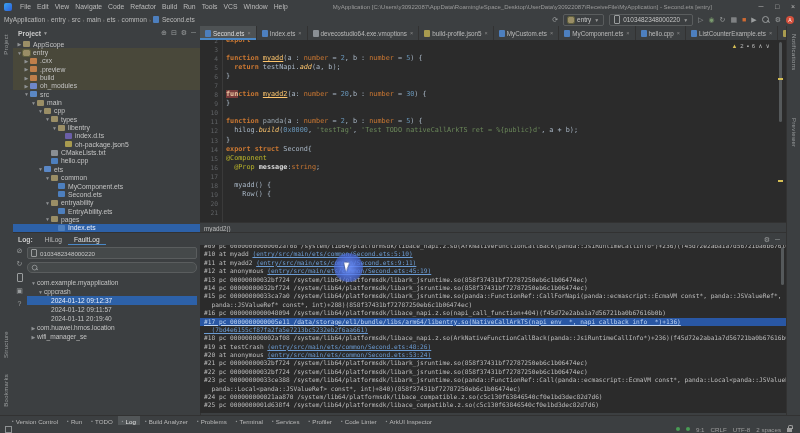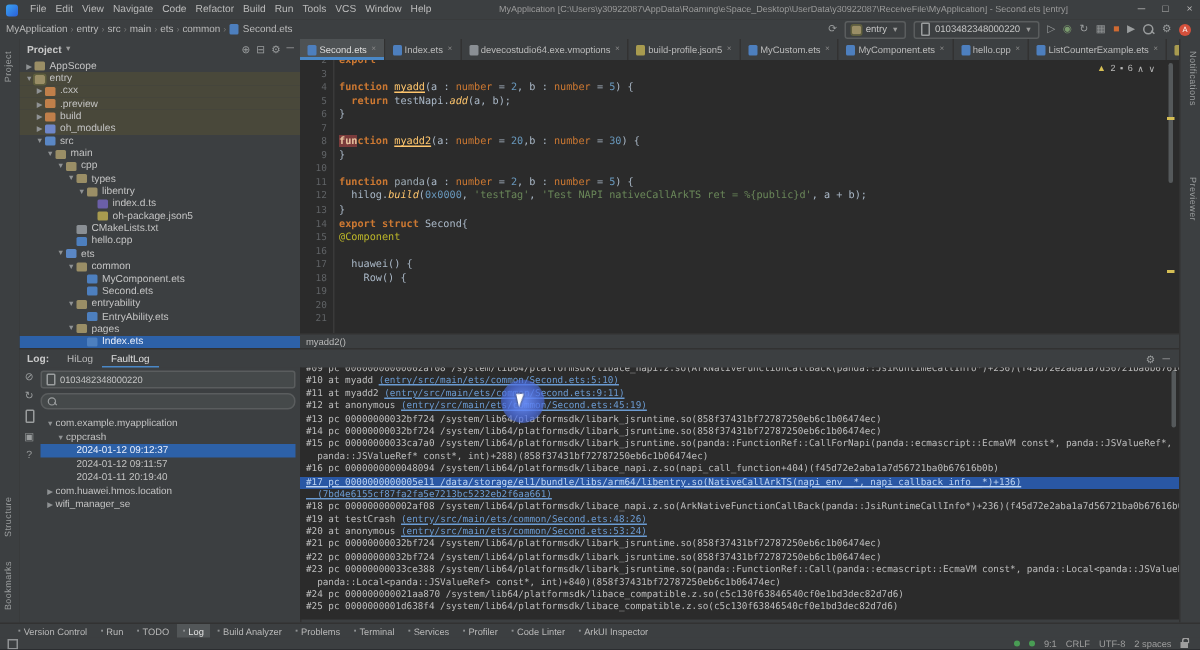"'Test NAPI nativeCallArkTS ret =" span.c-str { text: NAPI -> TODO }
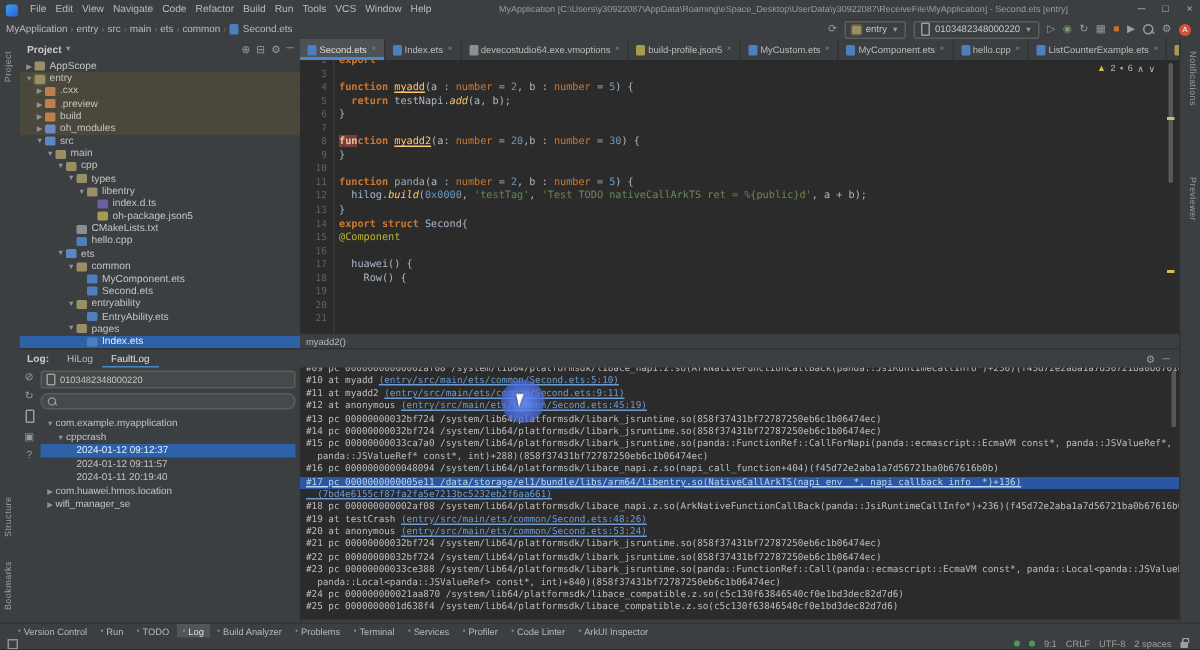"@Prop message:string;" div.cline { html: none -> <div><span> </span><span>@Prop </span><span>message</span><span>:</span><span>string</span><span>;</span></div> }
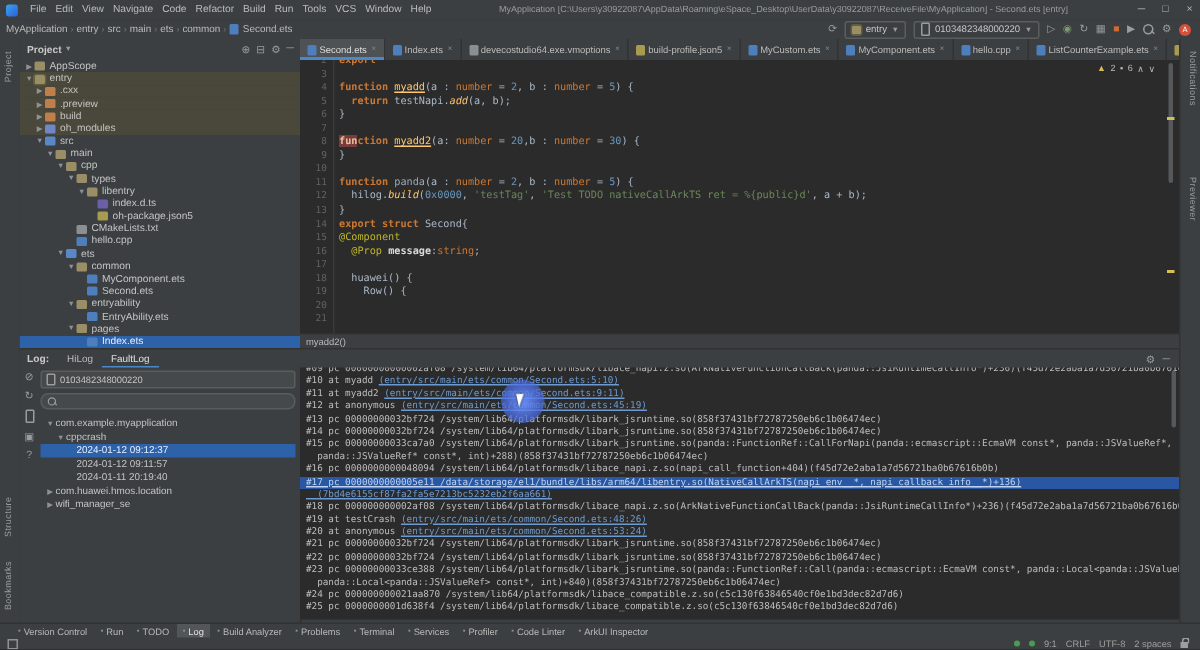"huawei() {" span.c-pl { text: huawei -> myadd }
